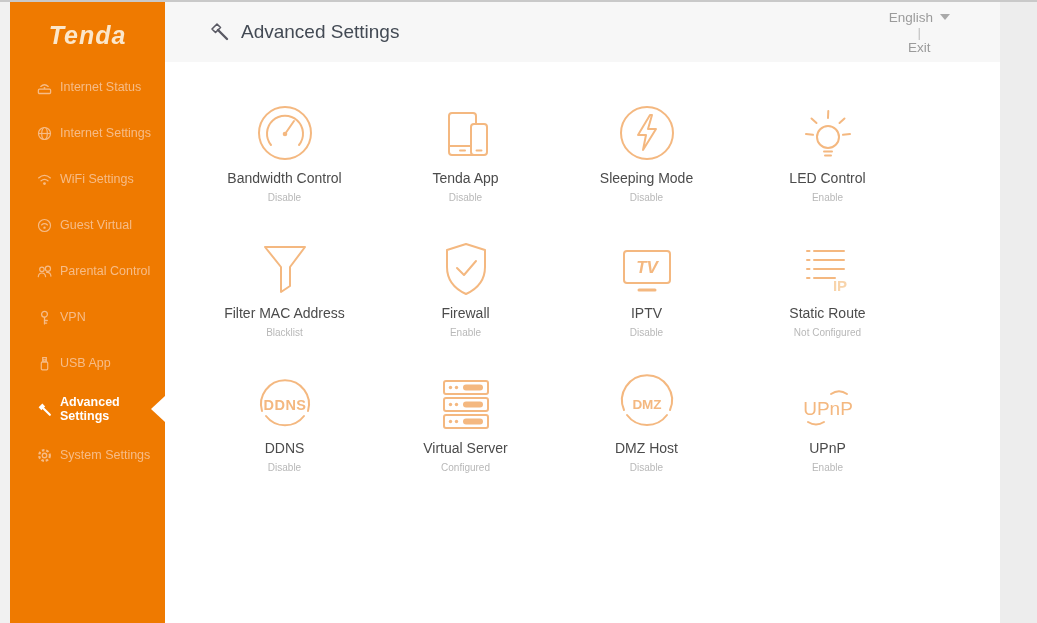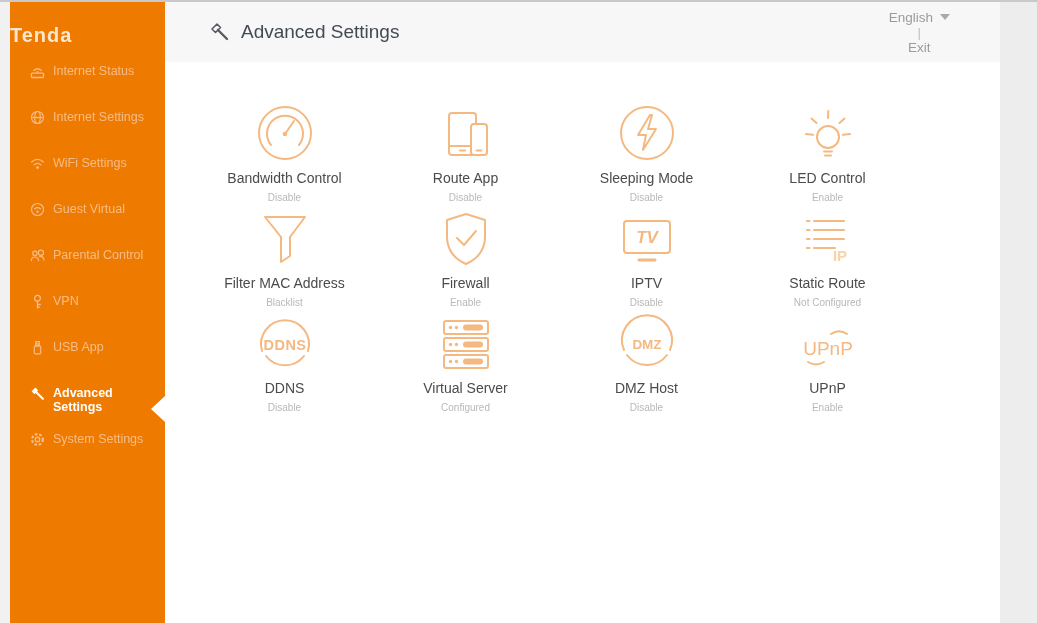"Tenda" .logo { font-size: 20px -> 25px; font-style: none -> italic; text-align: left -> center }
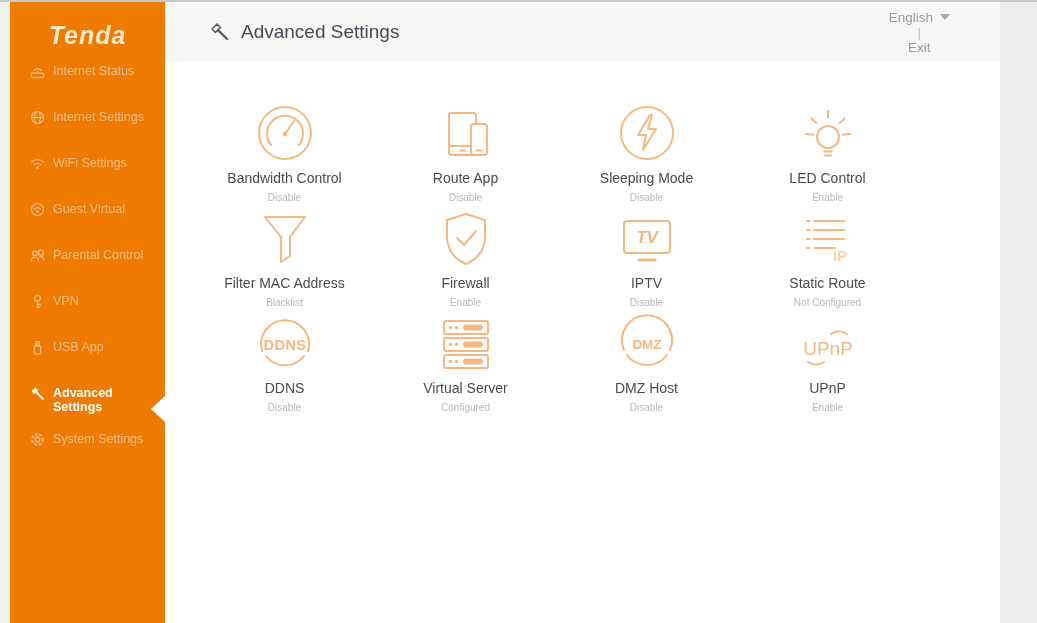"Internet Status" .menu-item { align-items: none -> center; padding-left: 20px -> 27px }
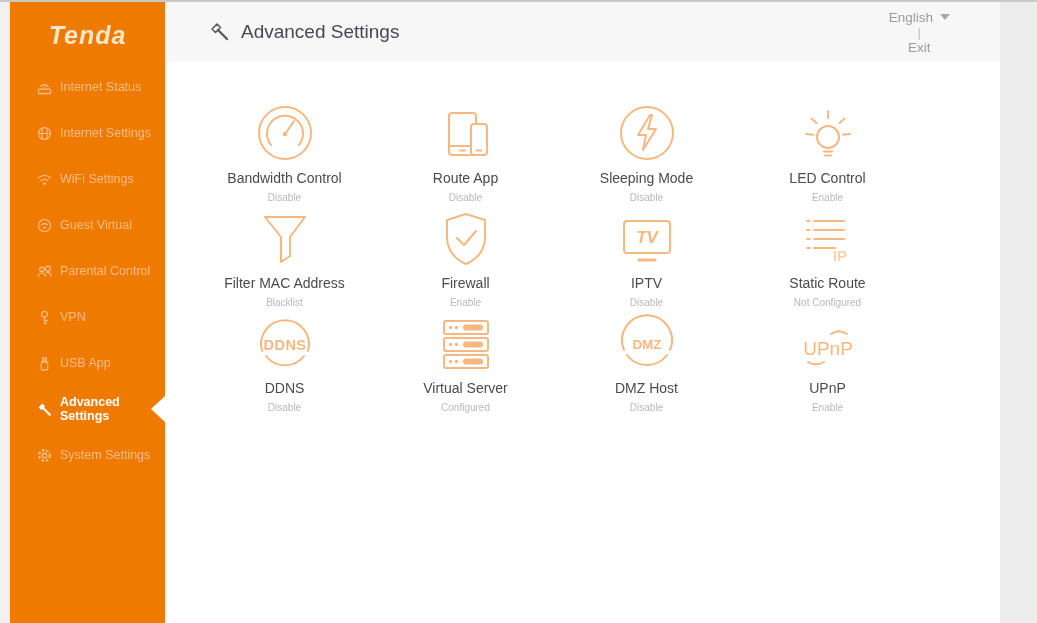"Bandwidth Control" .grid { row-gap: none -> 30px }
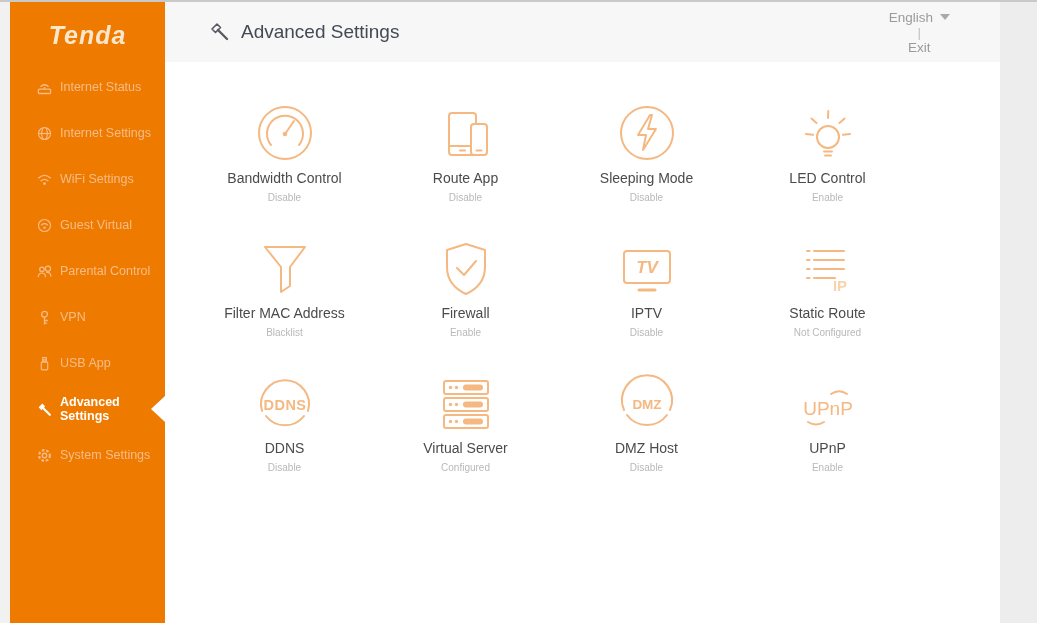"Route App" div.label { text: Route -> Tenda }
